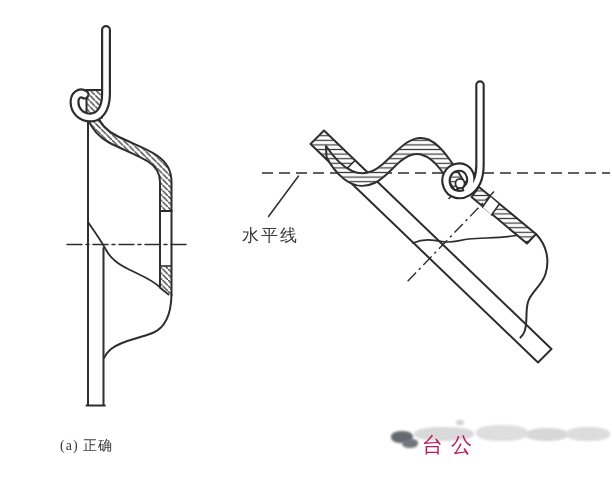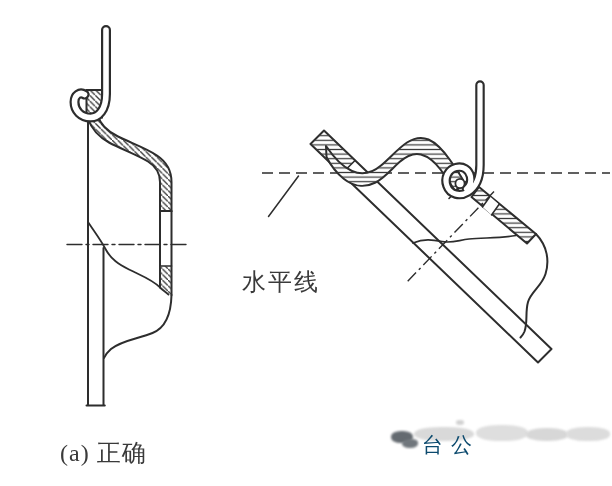"水平线" .annot { font-size: 24px -> 17px; margin-top: 42px -> none }
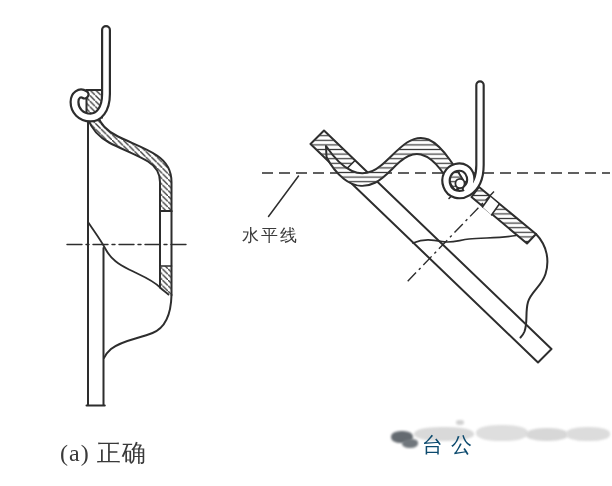"(a) 正确" .cap { font-size: 24px -> 14px }
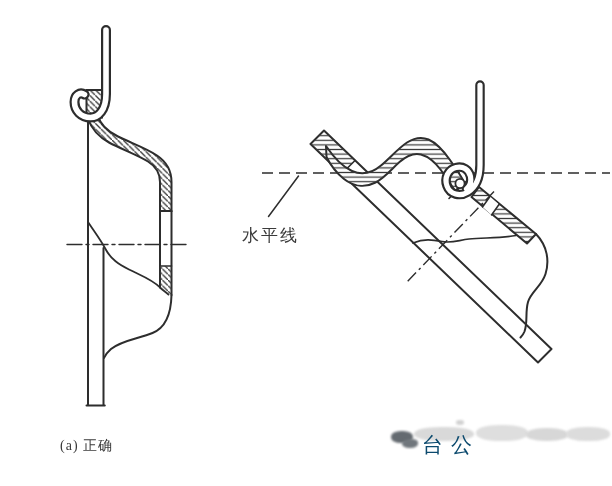"台公" .wm-text { color: #0c4a6e -> #be185d }
